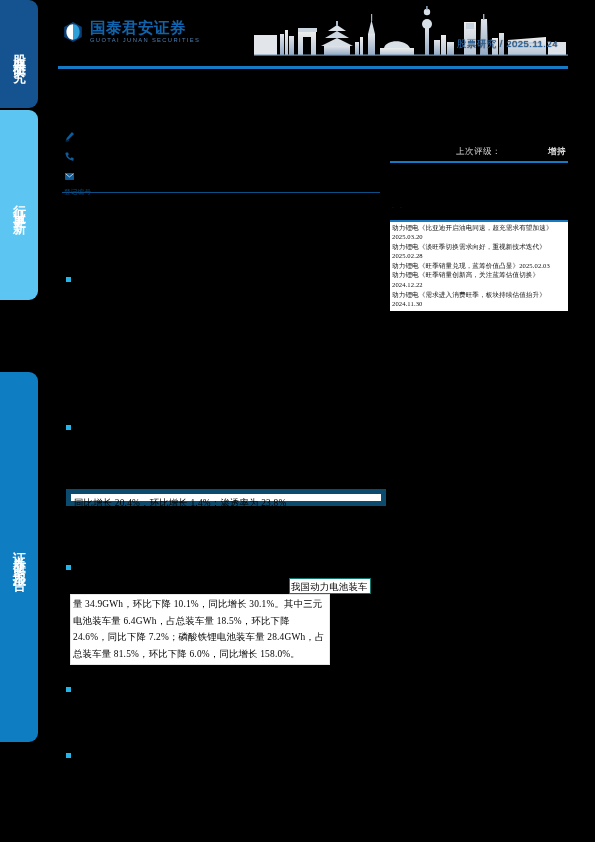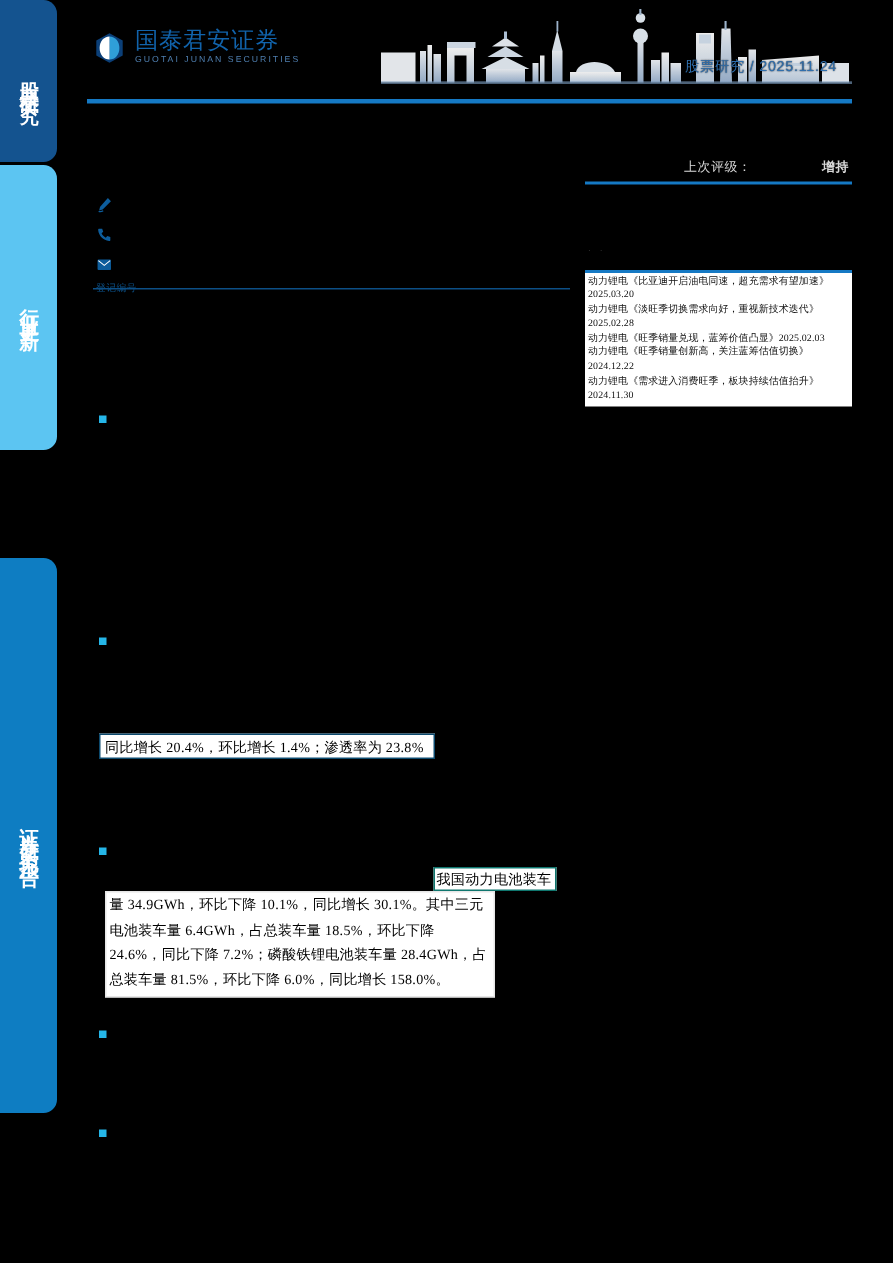"国泰君安证券" #logo-cn { font-weight: normal -> bold }
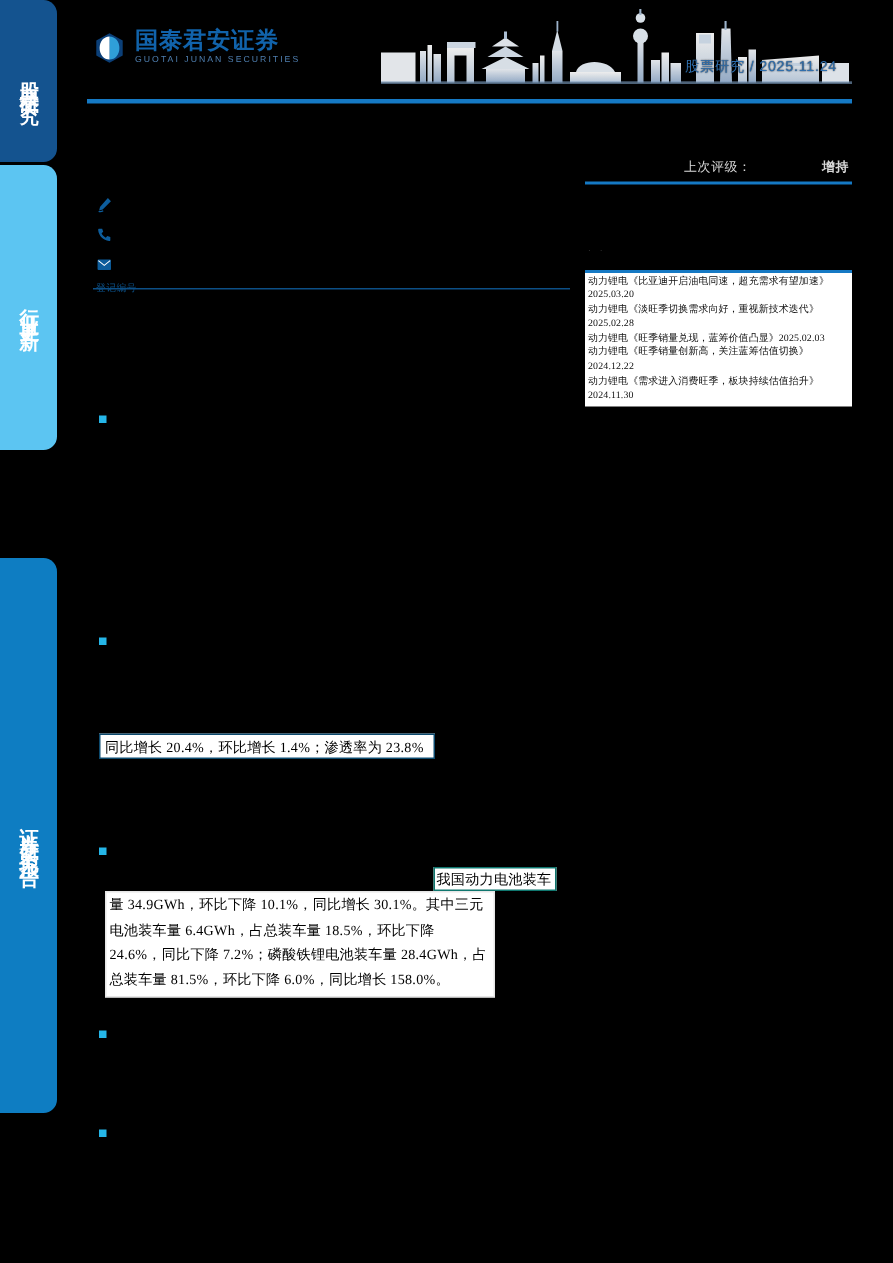"上次评级：" #rating-row { margin-top: none -> 40px }
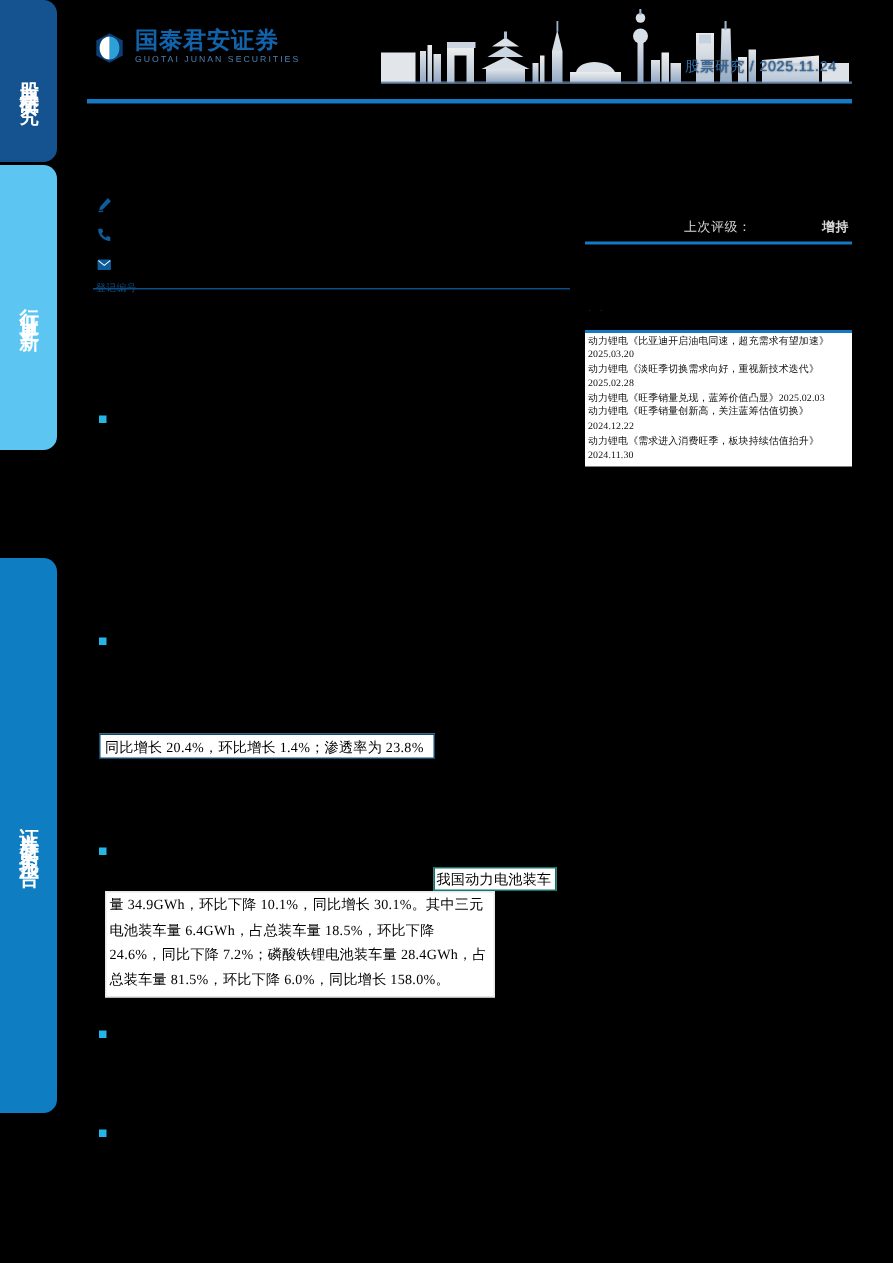"同比增长 20.4%，环比增长 1.4%；渗透率为 23.8%" #hl-penetration { border: 1px solid #0c4a6e -> 5px solid #0c4a6e; width: 224px -> 320px }
